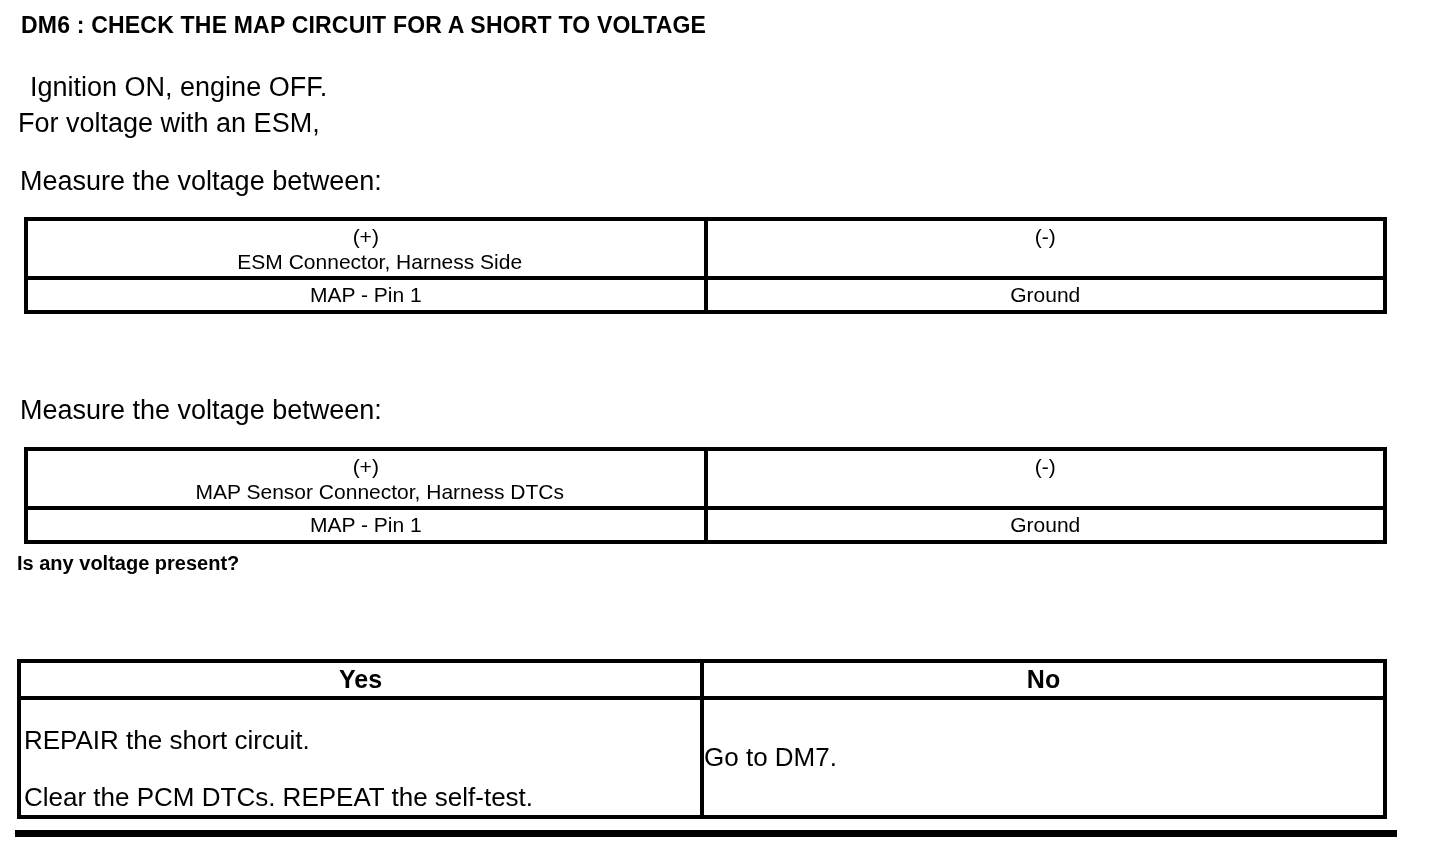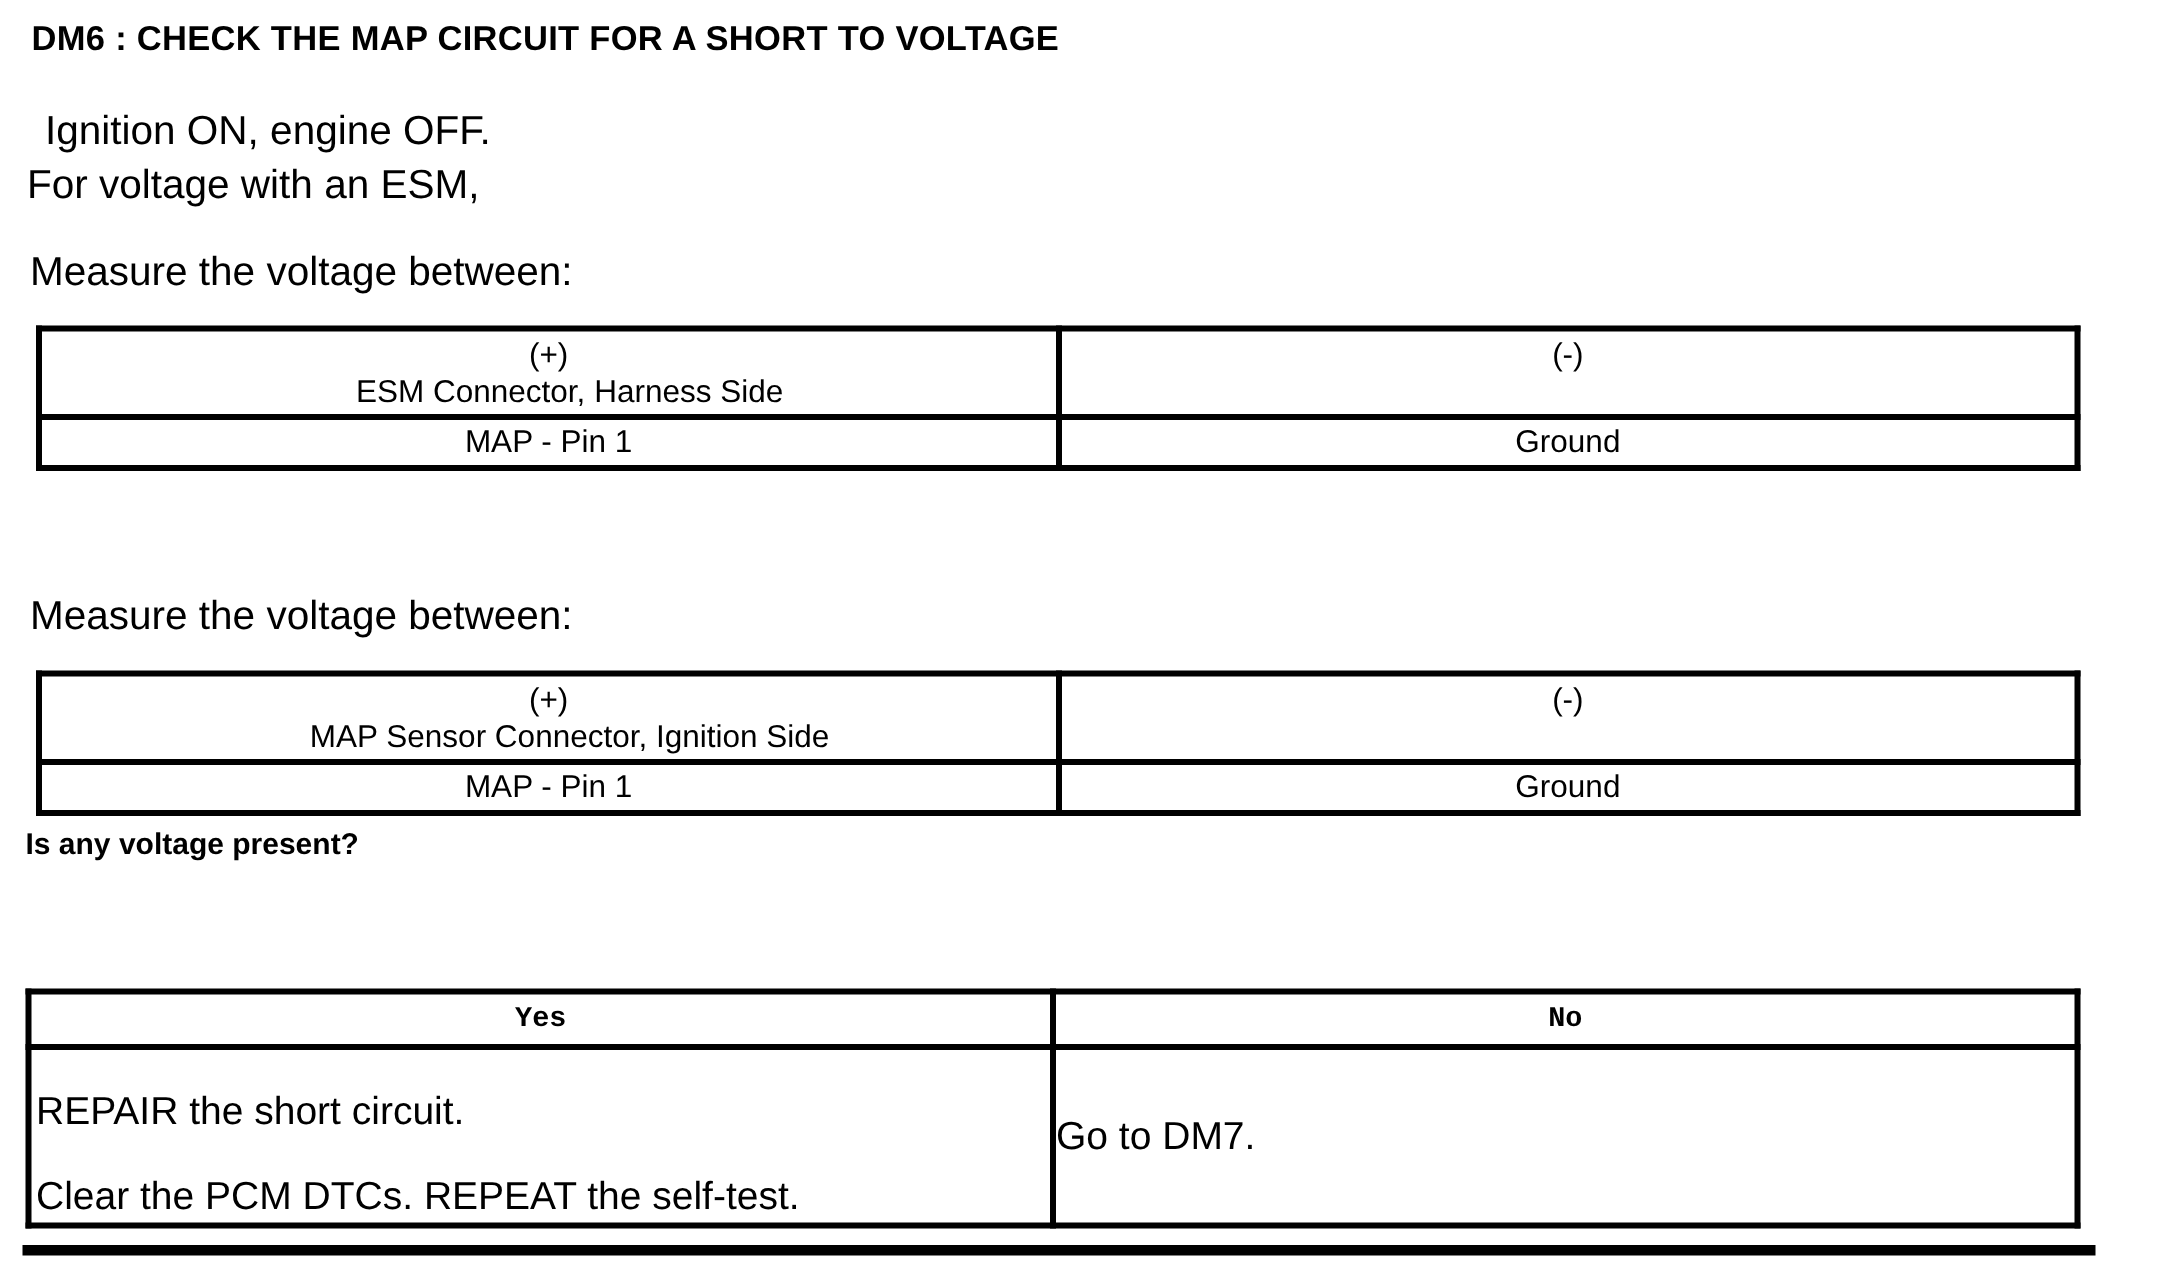"MAP Sensor Connector, Ignition Side" div.sub { text: Ignition Side -> Harness DTCs }
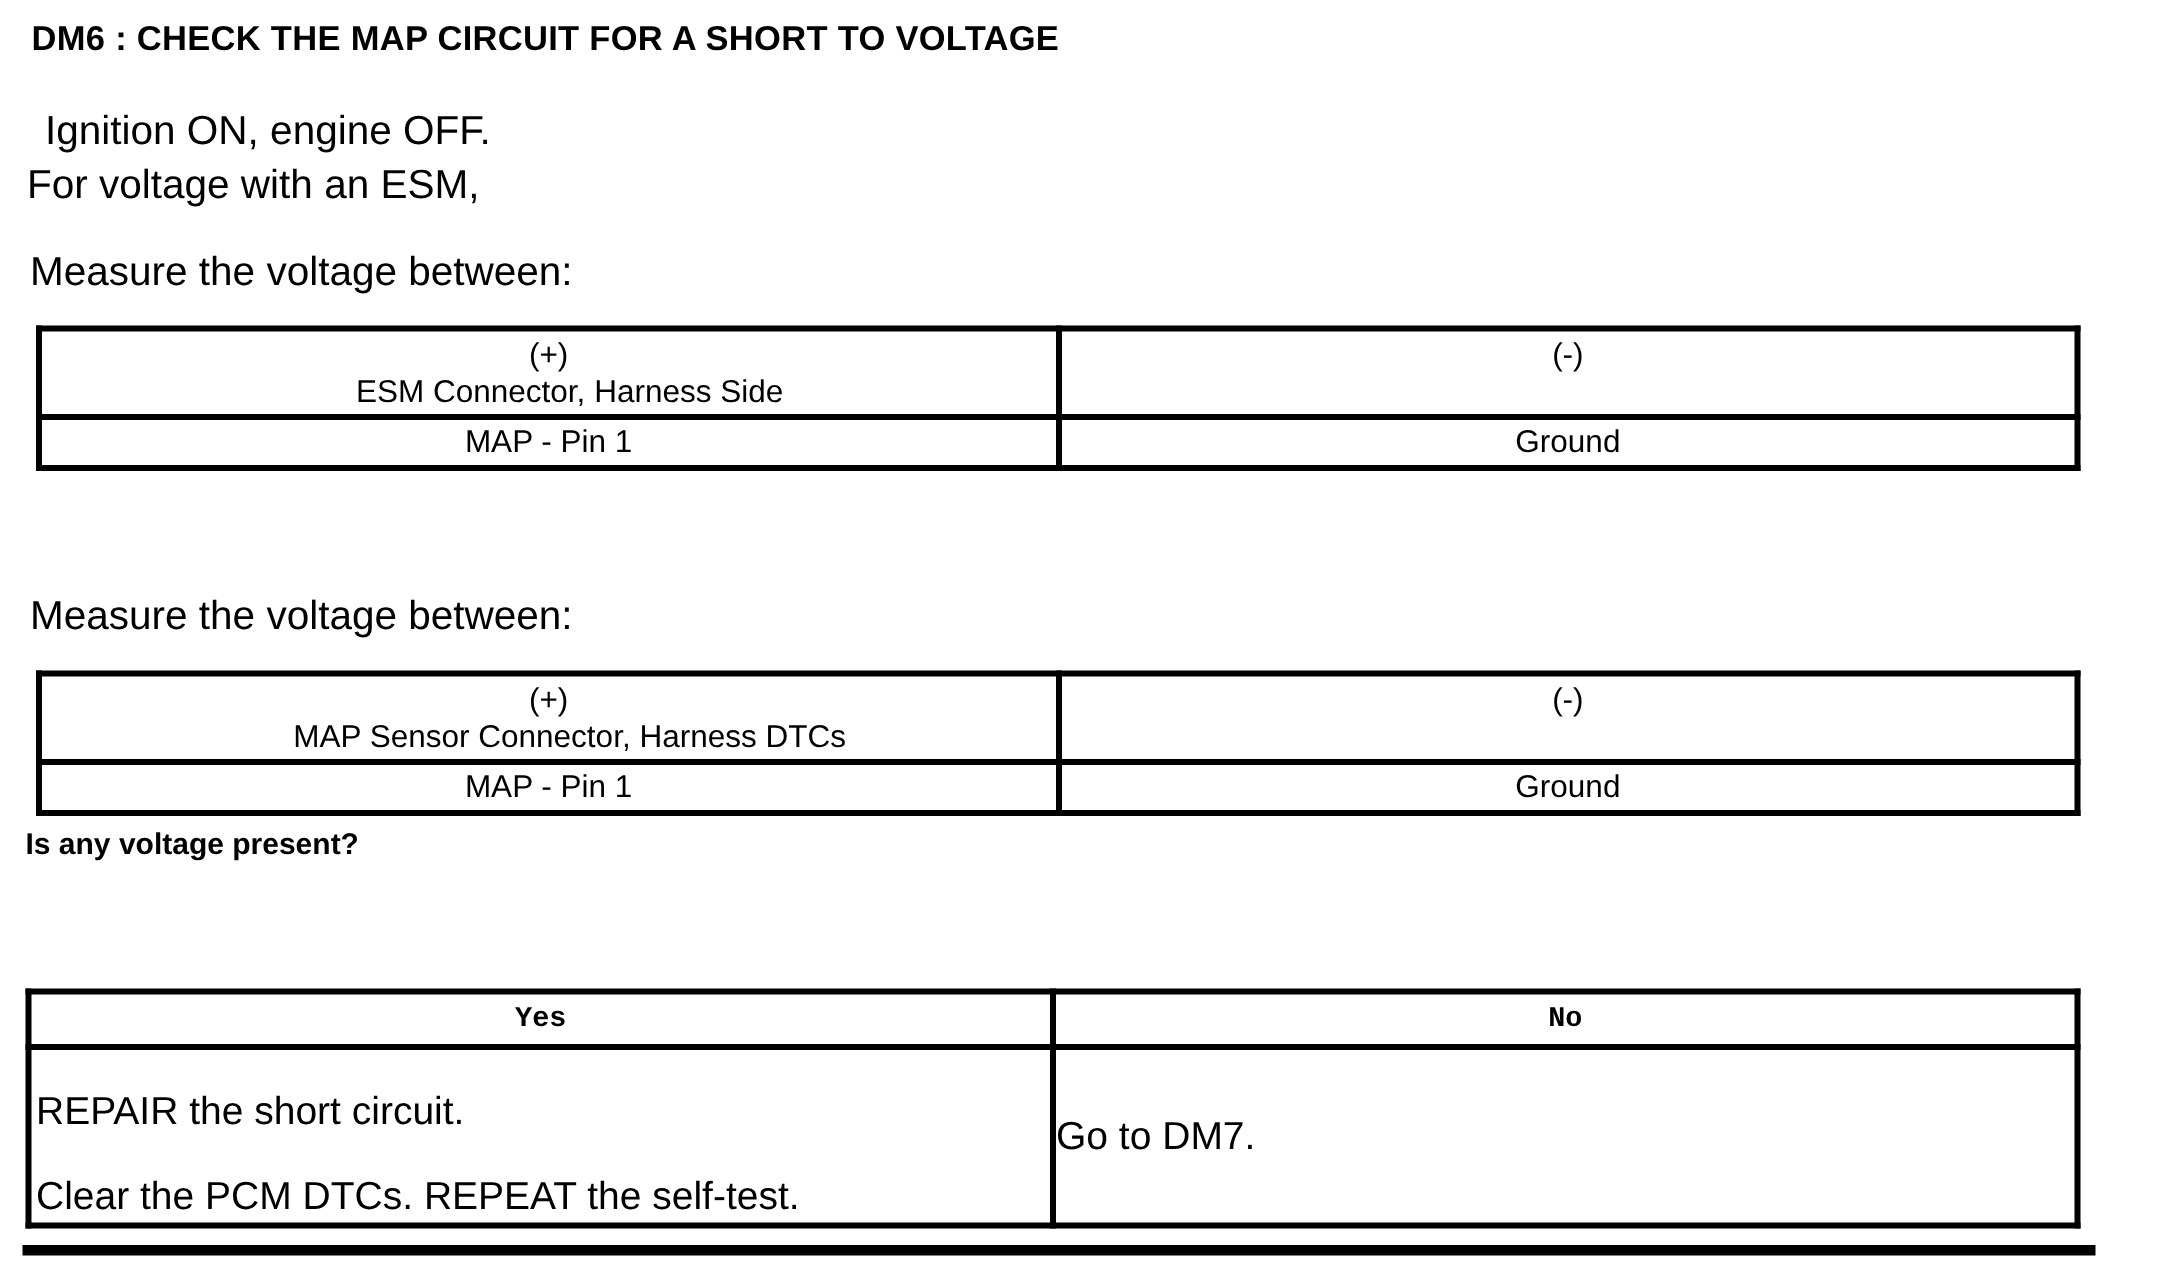"Yes" table.result .hdr-row td { font-family: Liberation Mono, monospace -> none; font-size: 19px -> 25px }
